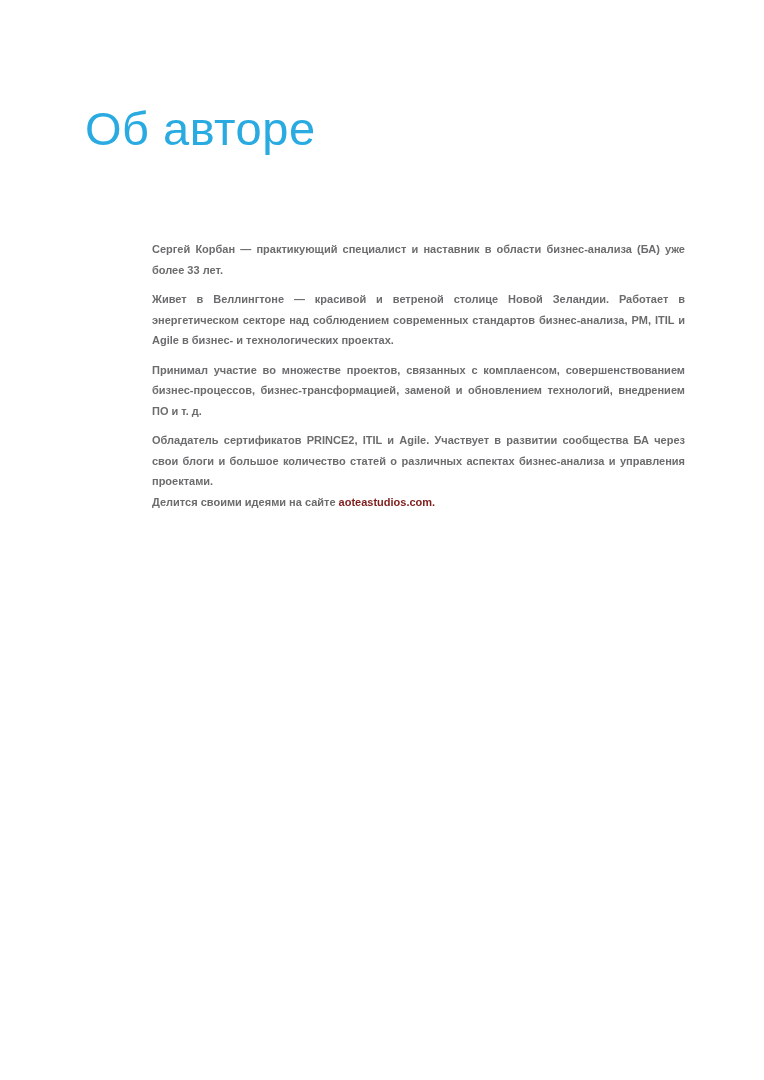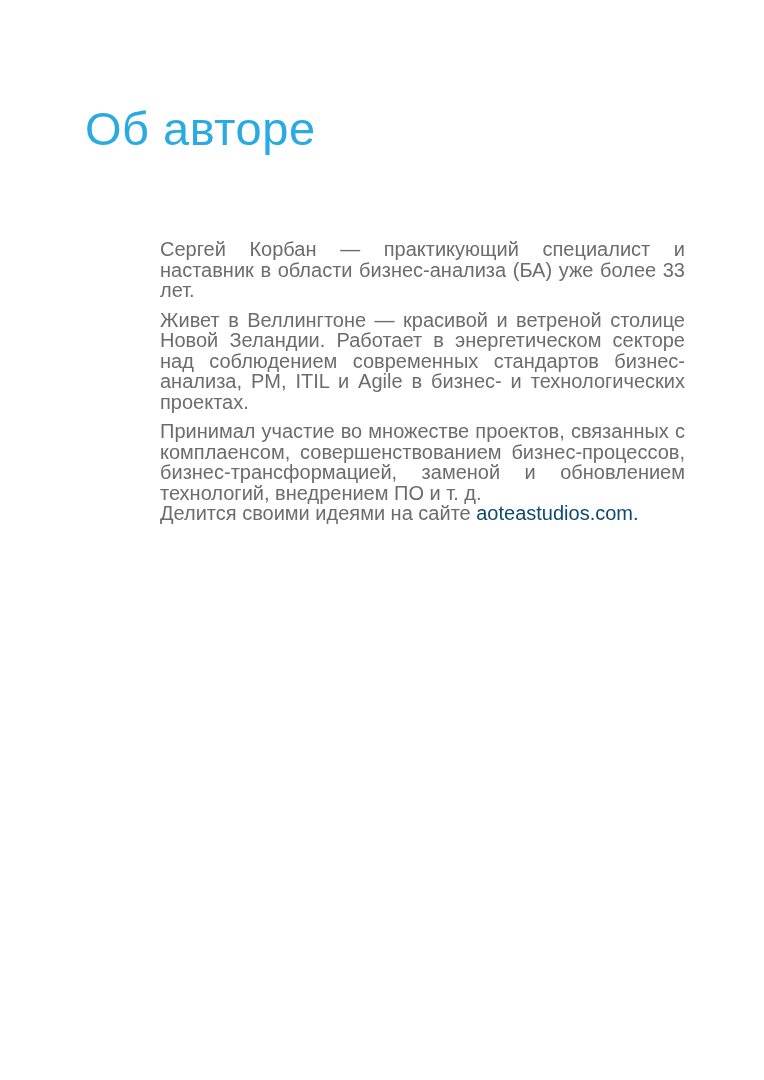"Сергей Корбан — практикующий специалист" .bio p { font-size: 20px -> 11px; font-weight: 400 -> 700; margin: 0 0 9px 8px -> 0 0 9px 0 }
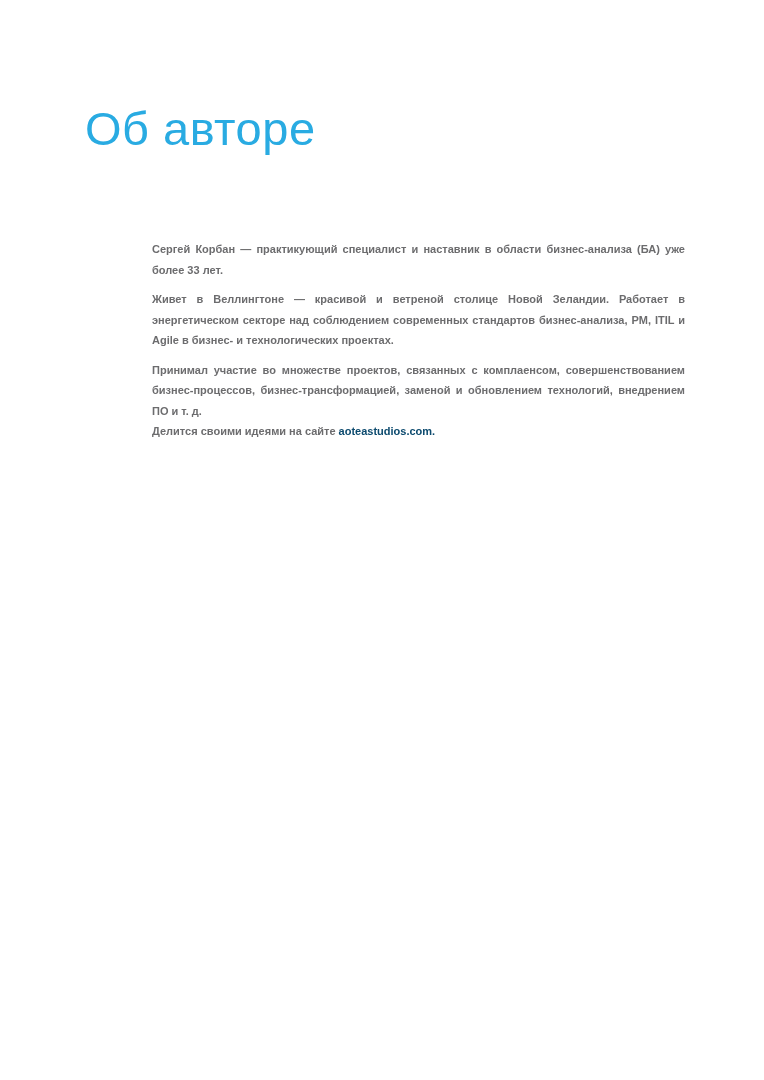"Обладатель сертификатов PRINCE2, ITIL и" p { html: none -> <p>Обладатель сертификатов PRINCE2, ITIL и Agile. Участвует в развитии сообщества БА через свои блоги и большое количество статей о раз­личных аспектах бизнес-анализа и управления проектами.</p> }
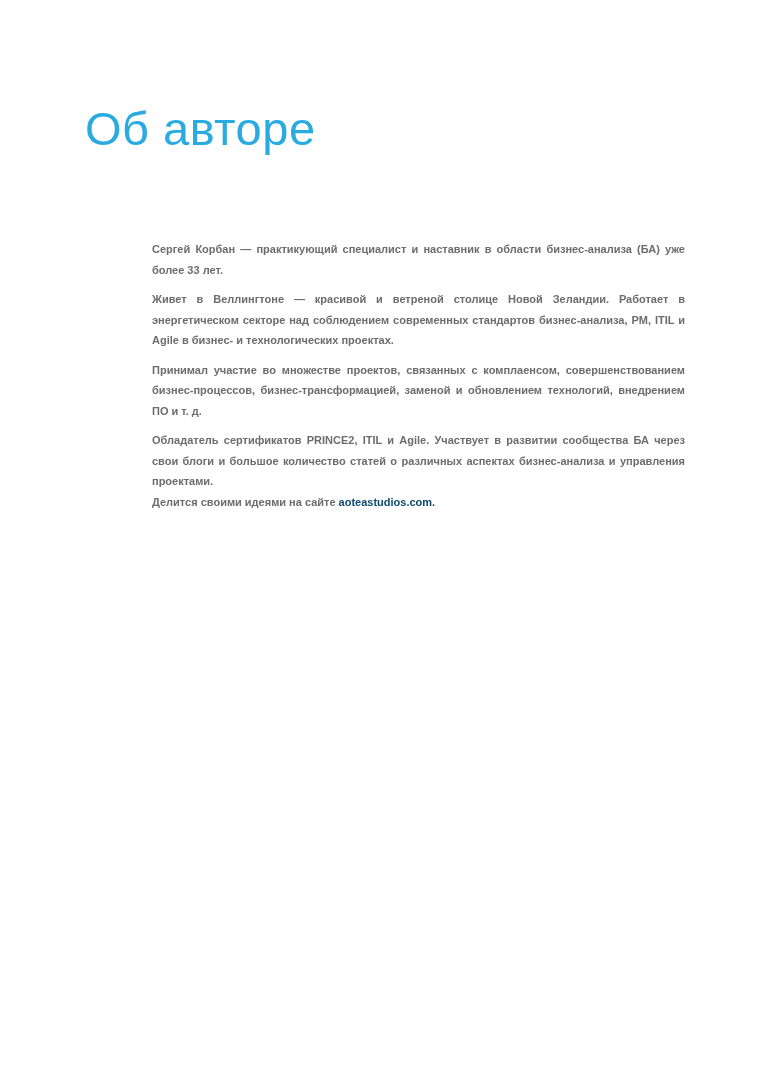"aoteastudios.com." a.website-link { color: #0c4a6e -> #7f1d1d }
